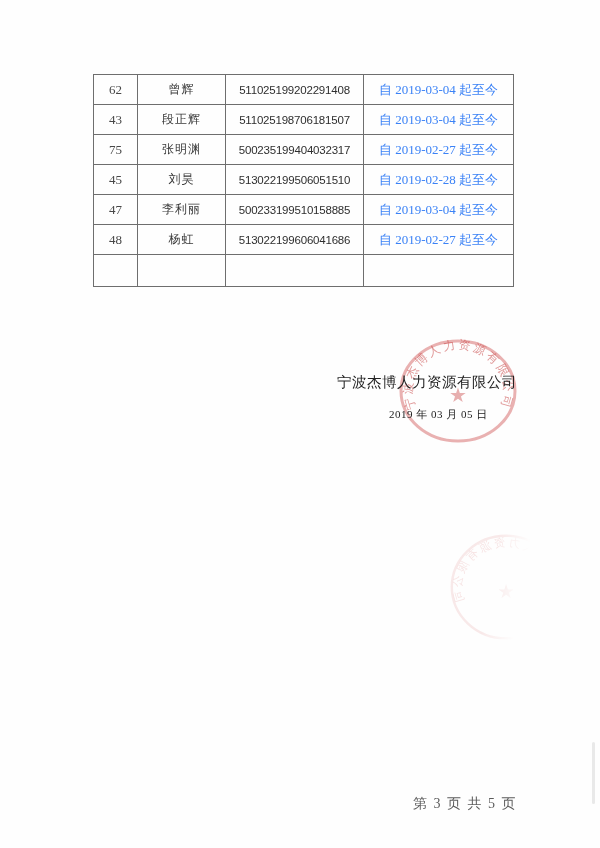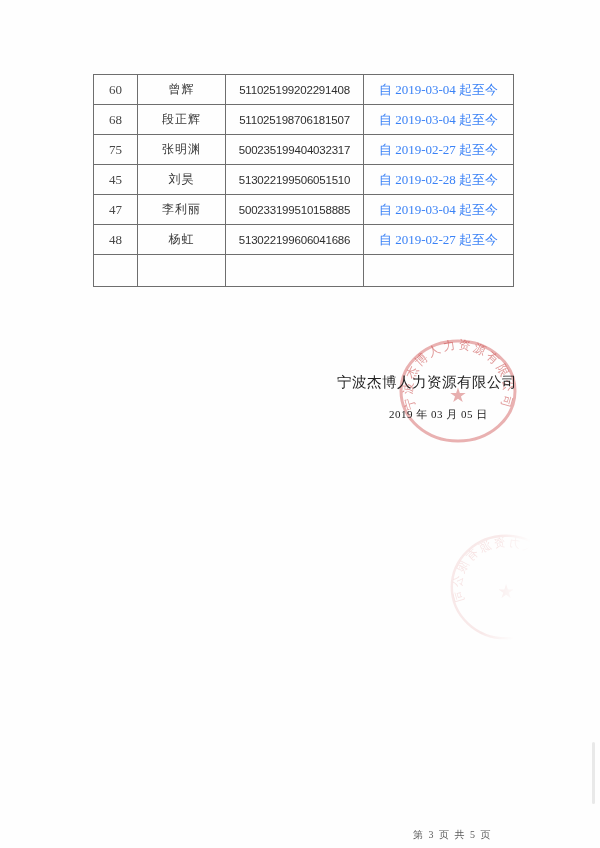"60" td.col-no { text: 60 -> 62 }
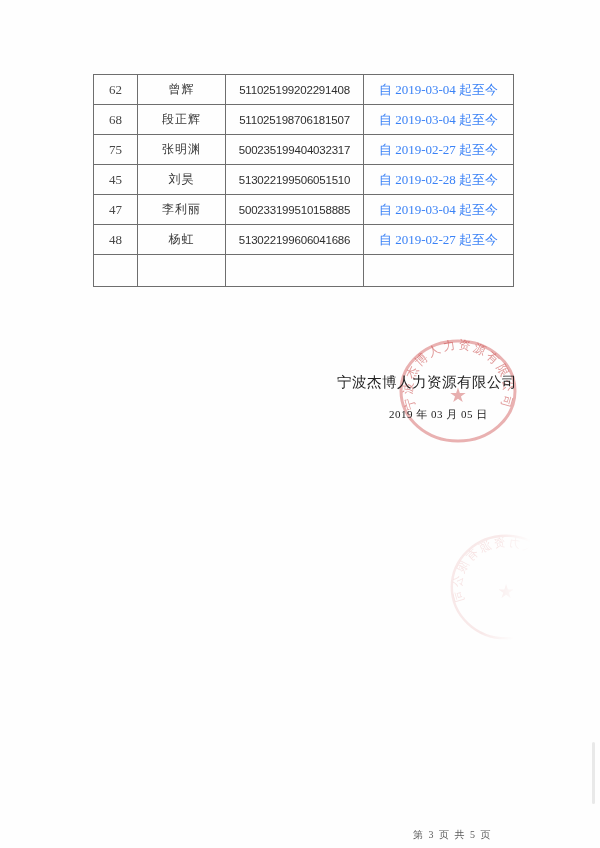"68" td.col-no { text: 68 -> 43 }
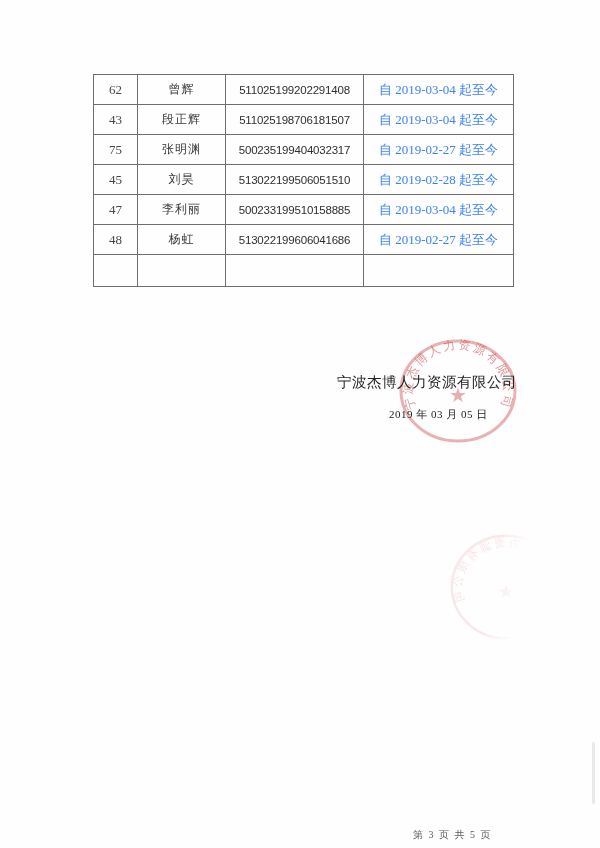"第 3 页 共 5" .page-footer { font-size: 10px -> 14px; margin-top: 33px -> none }
